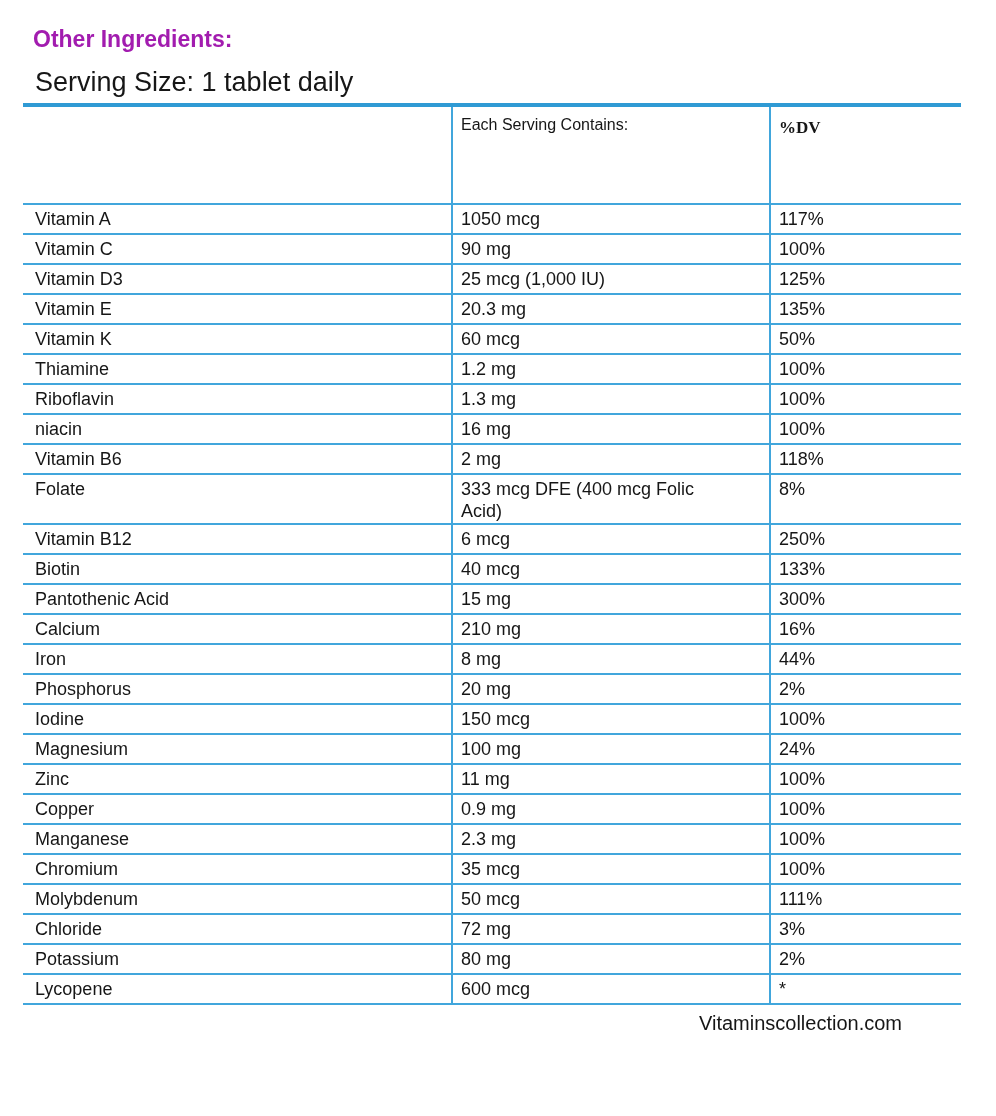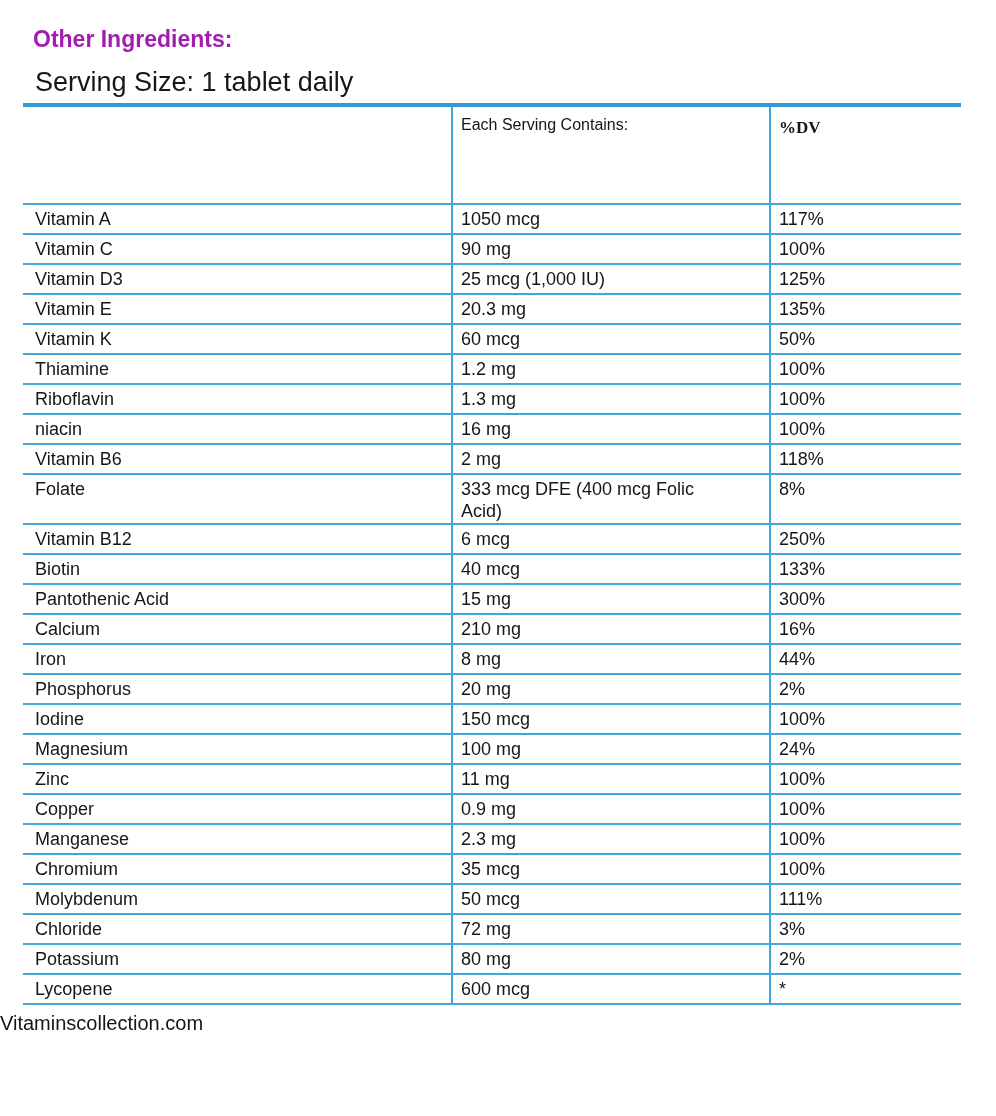"Vitaminscollection.com" .footer { text-align: left -> right }
